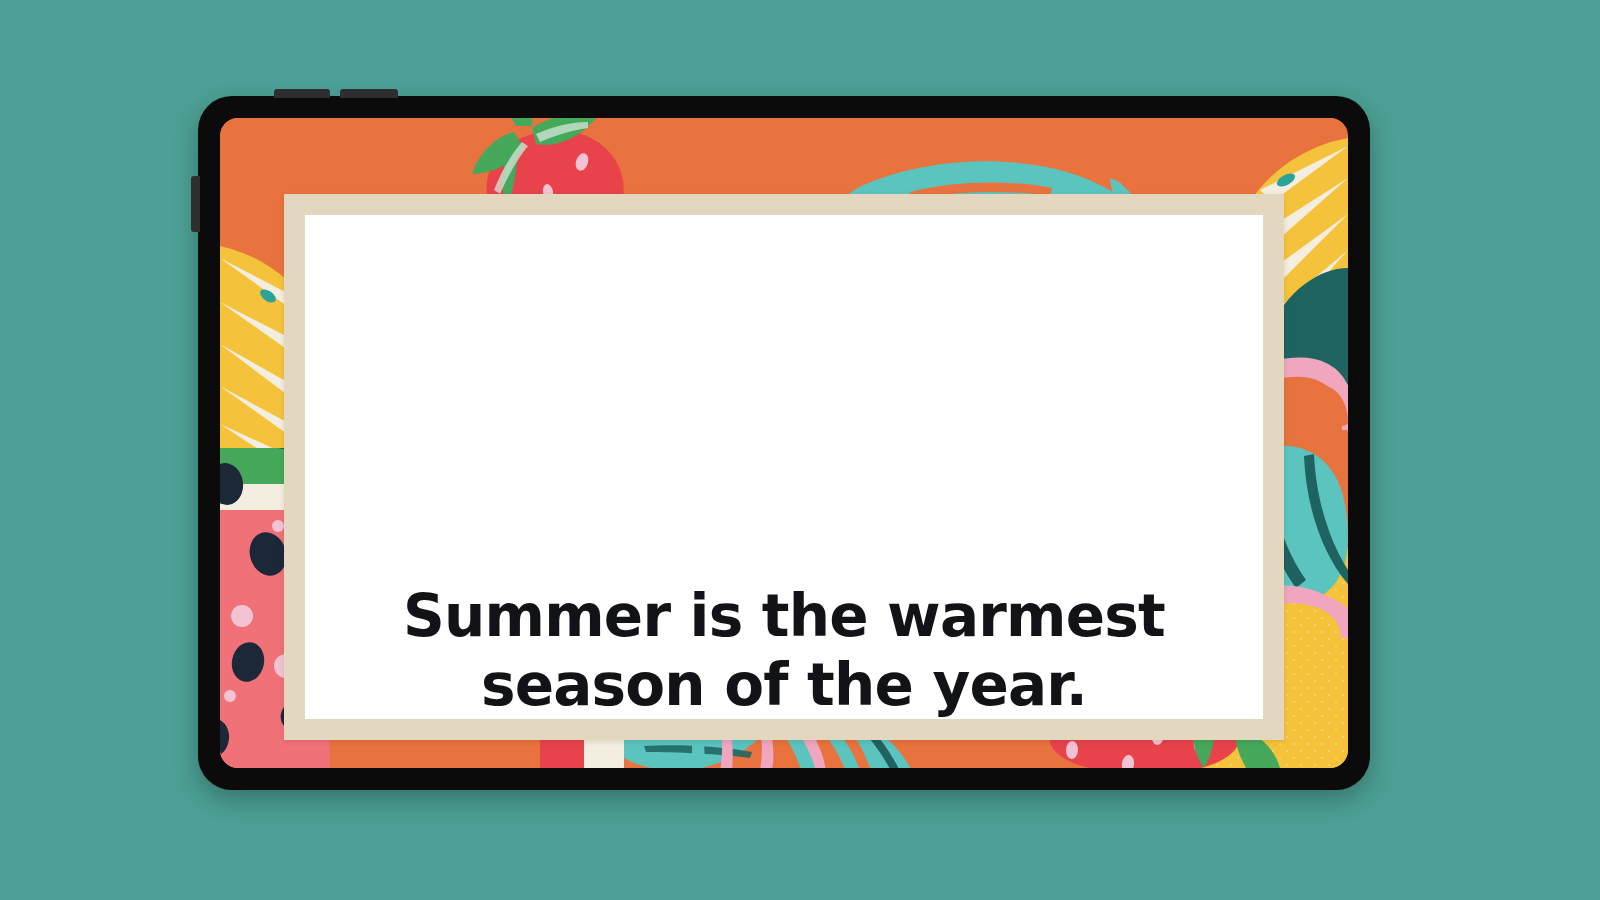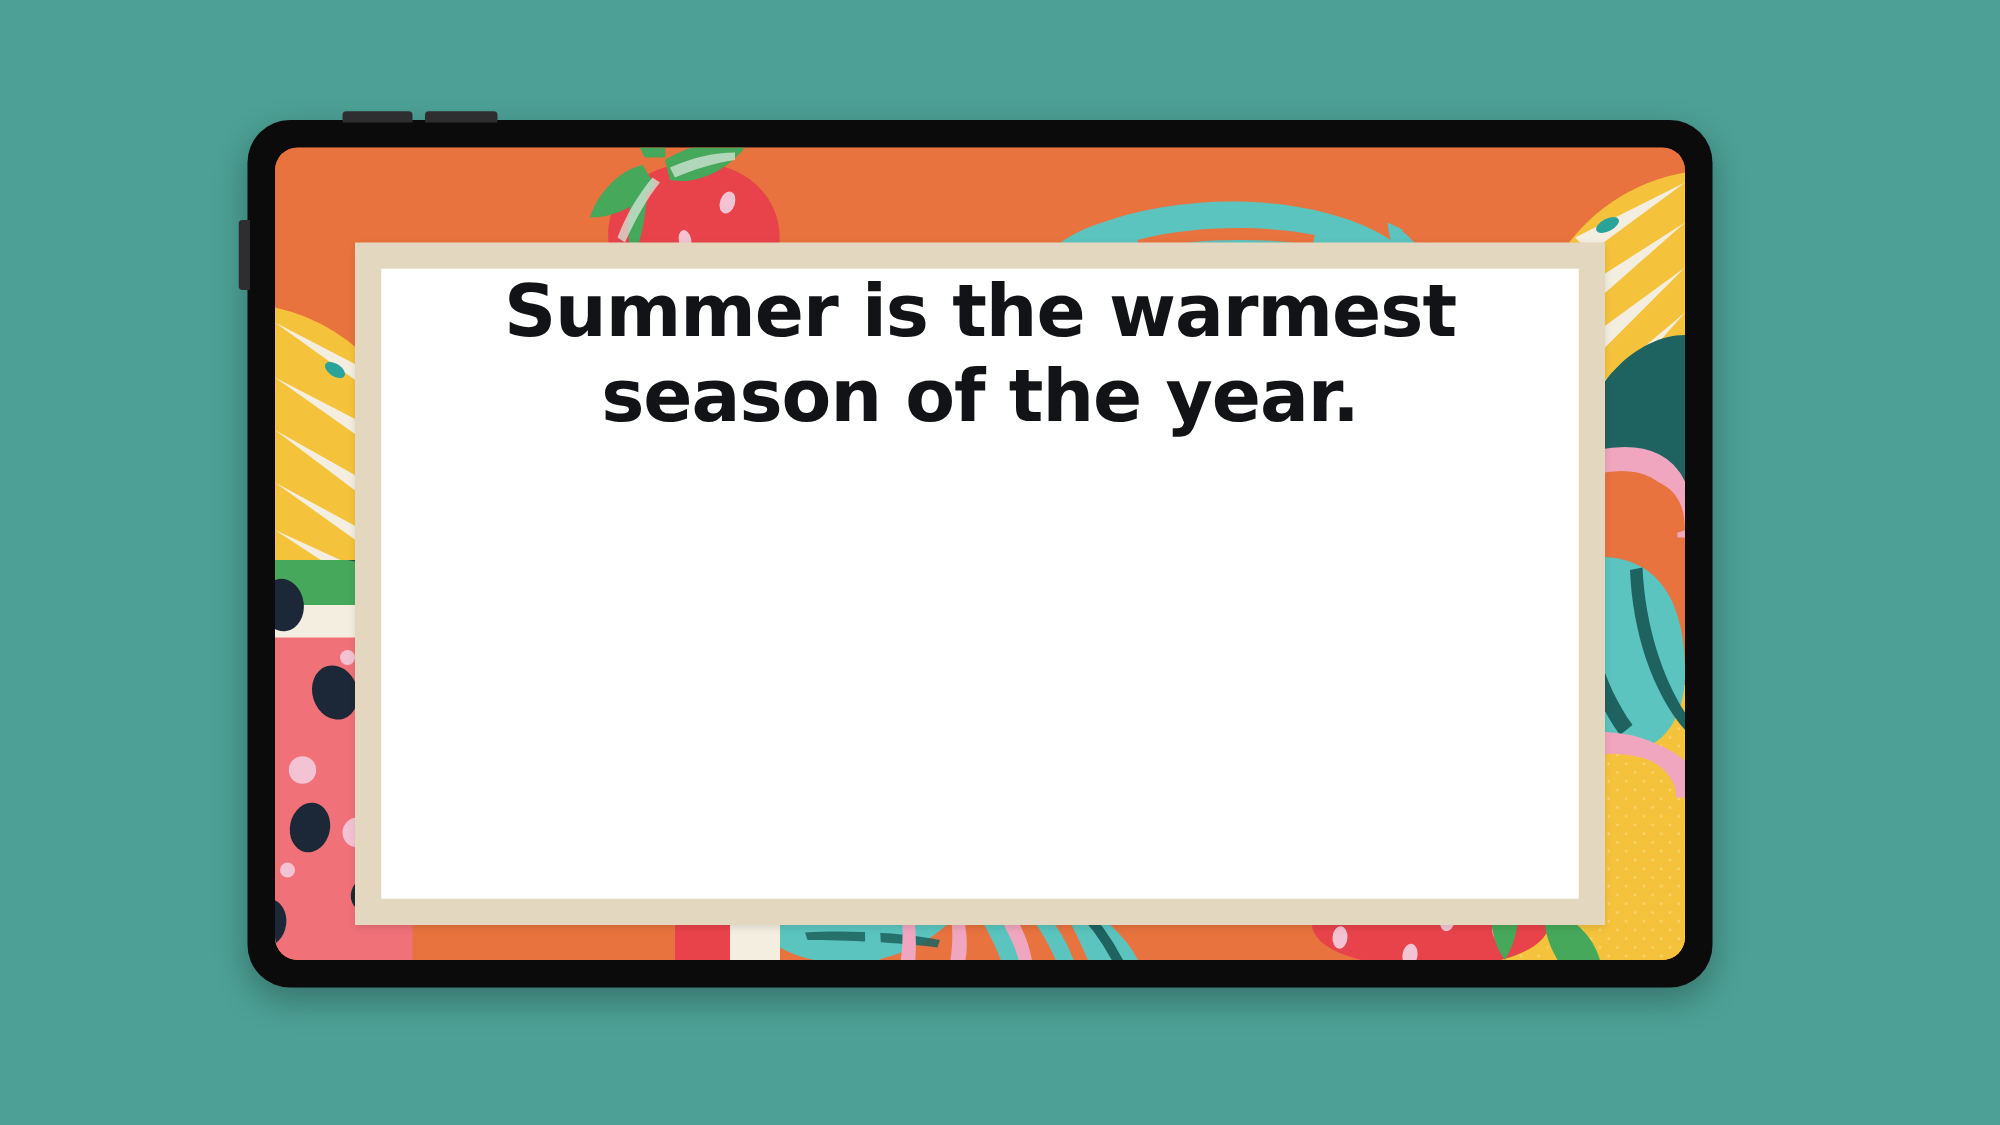"Summer is the warmest season" #slide-inner { align-items: flex-start -> flex-end }
